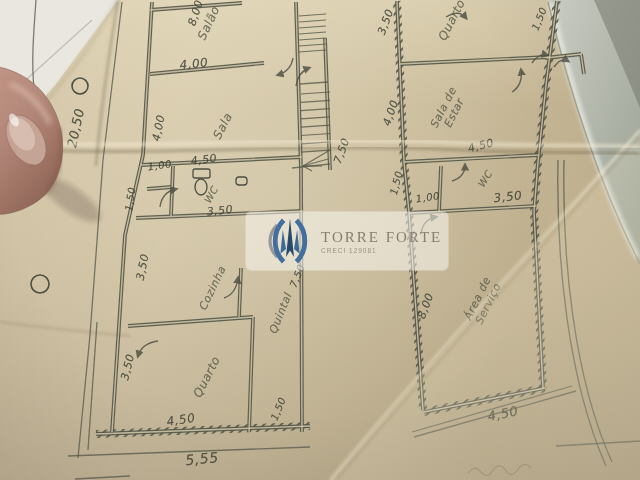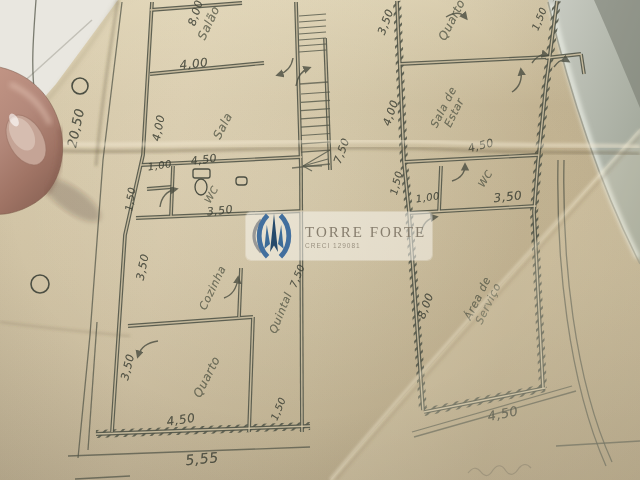"TORRE FORTE" #logo { height: 48px -> 58px; padding-left: none -> 16px }
